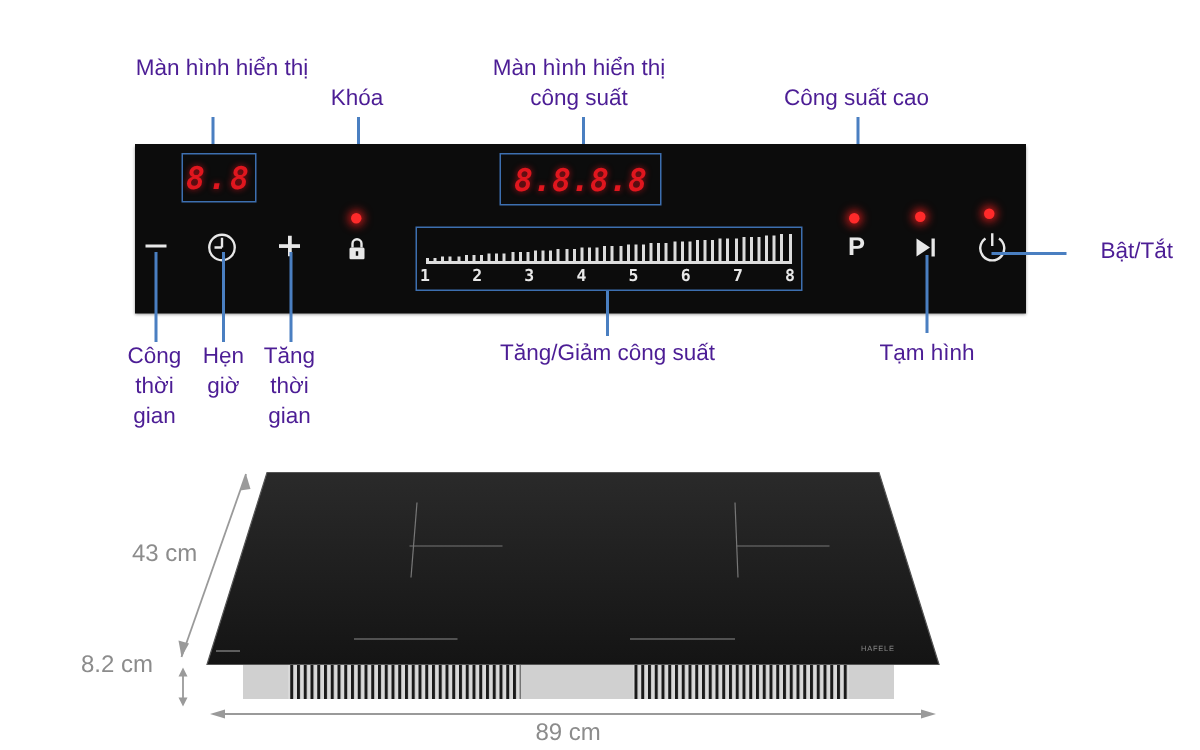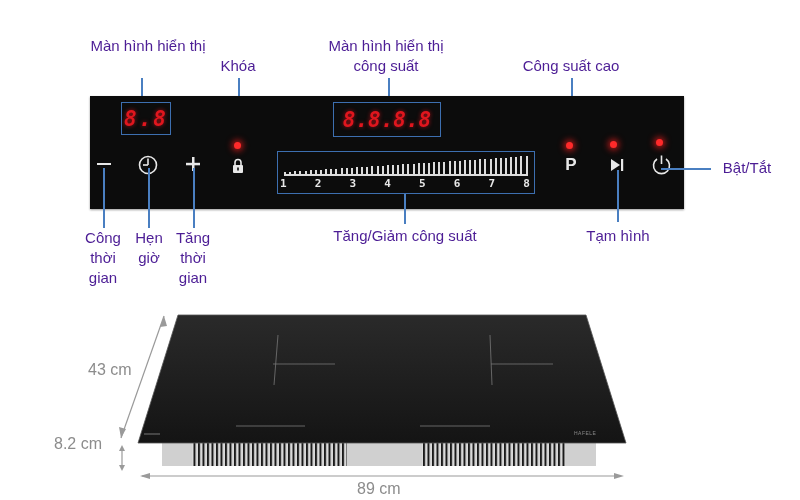"Bật/Tắt" div.label { text-align: center -> right }
